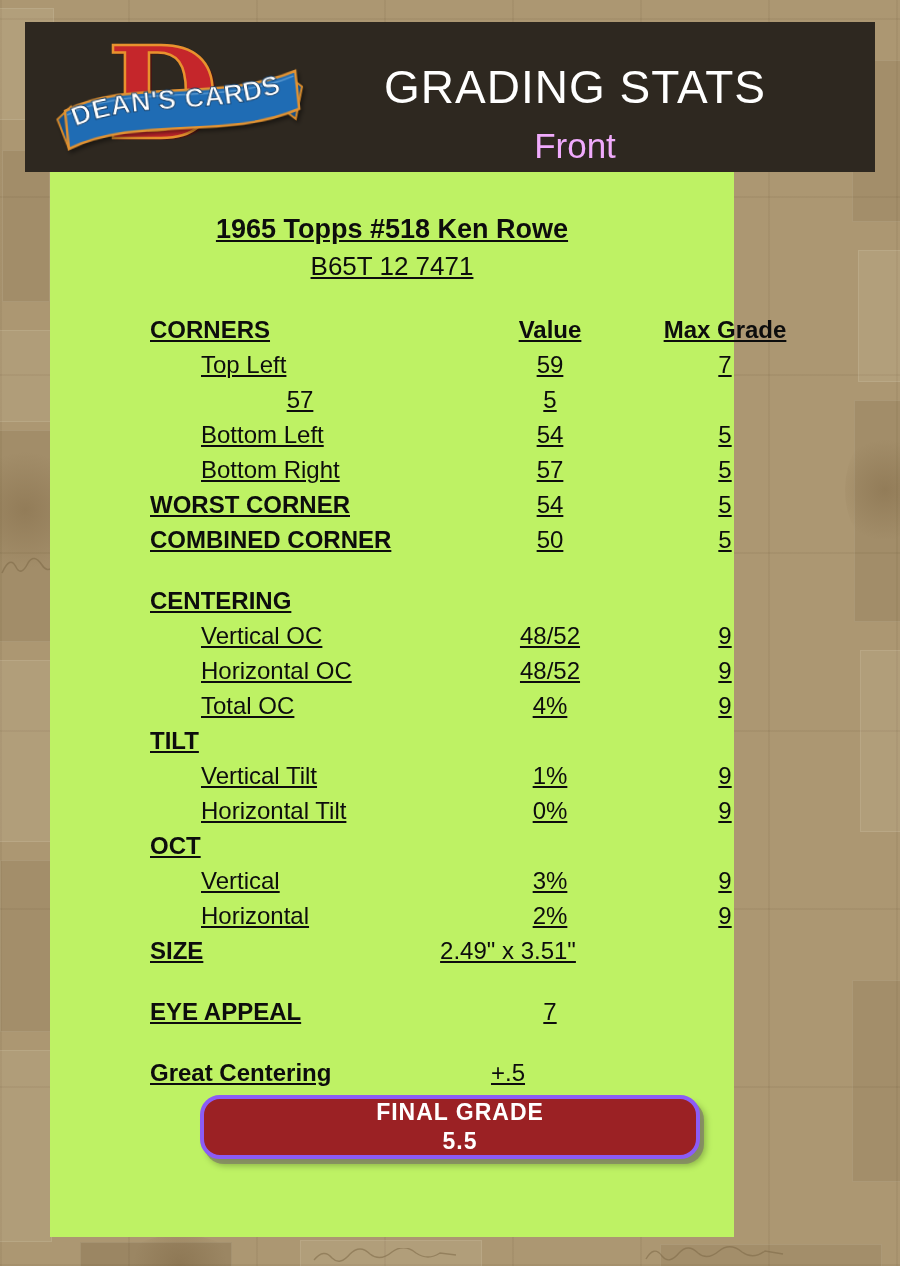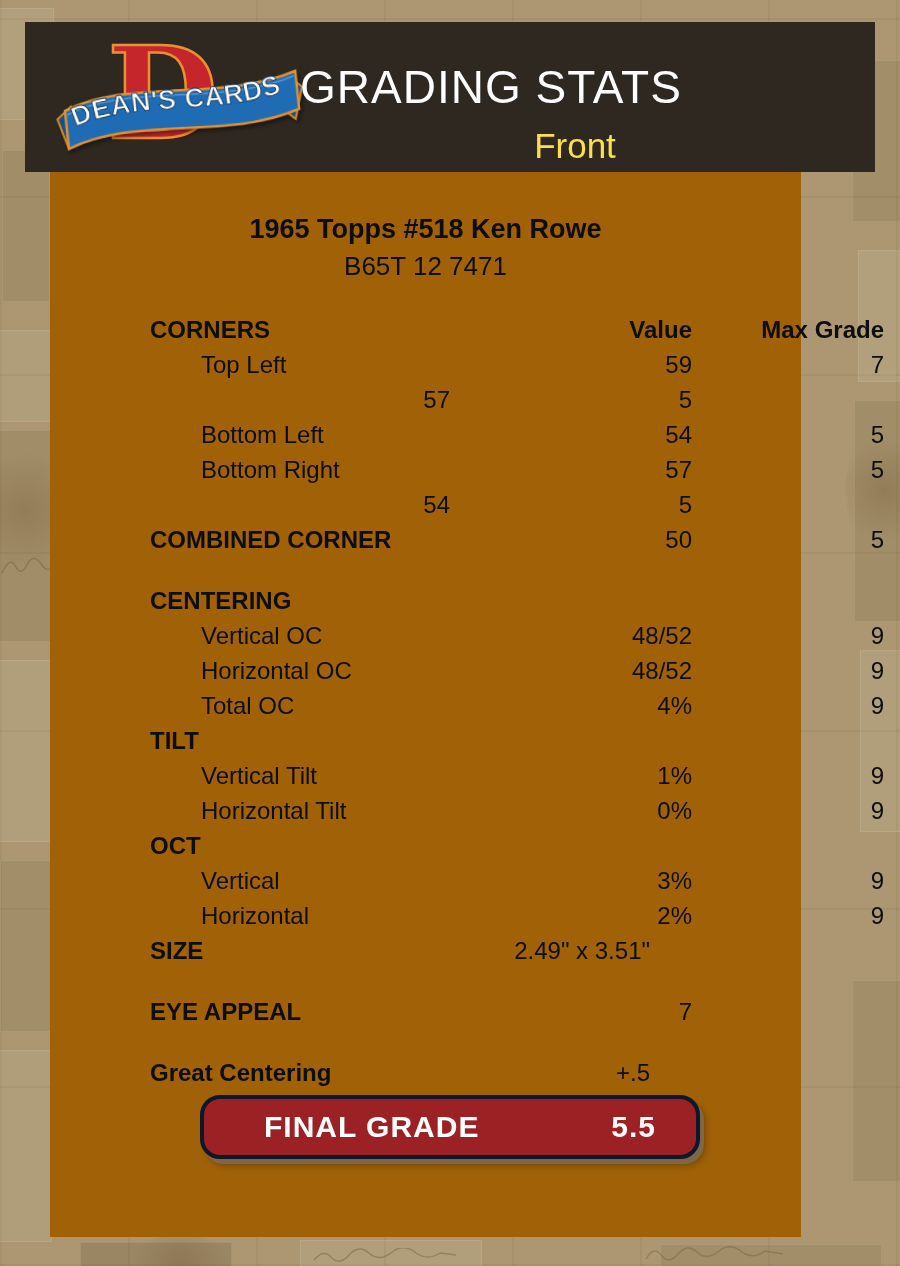"GRADING STATS" .hdr-title { text-align: none -> center }
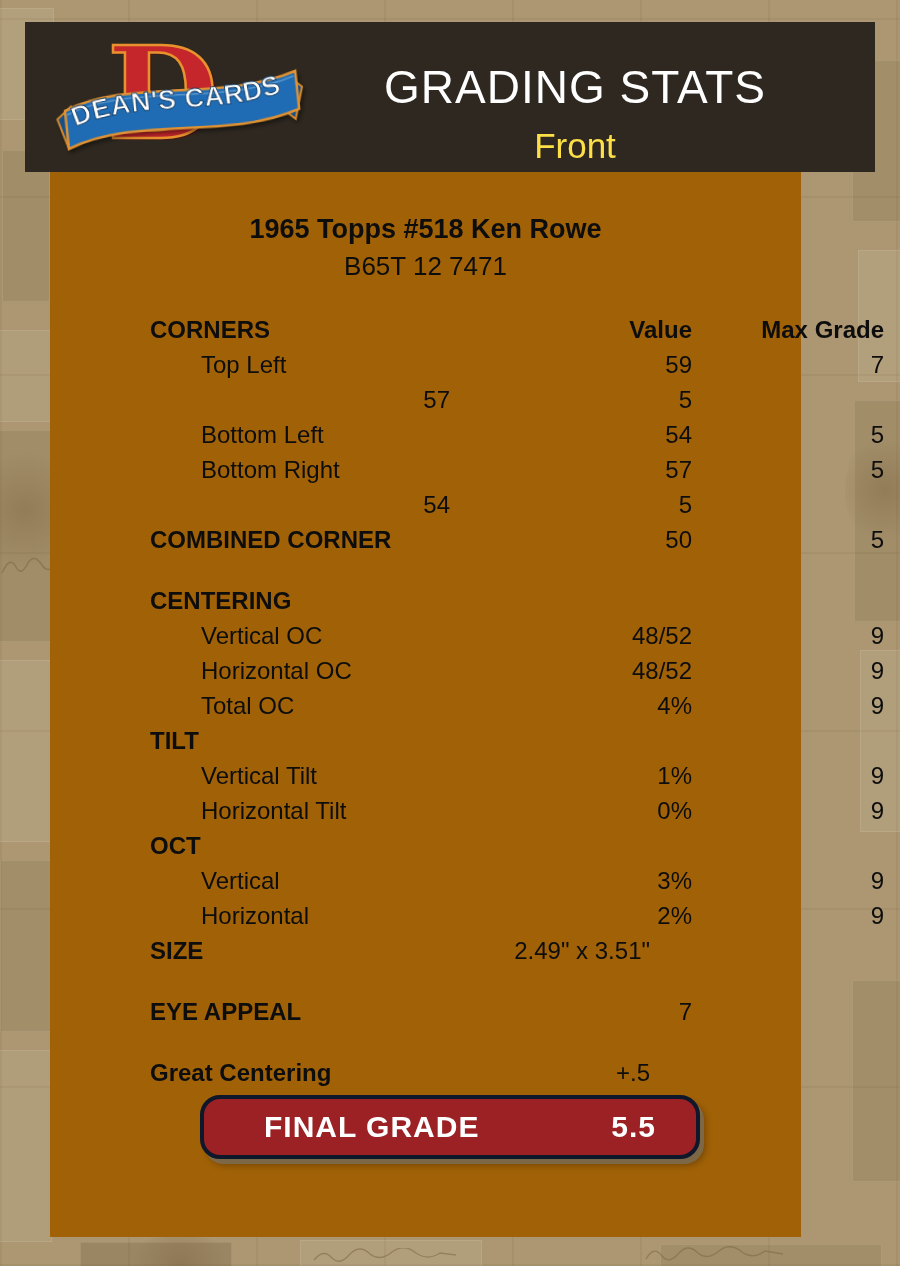"Front" .hdr-sub { color: #fde047 -> #f0abfc }
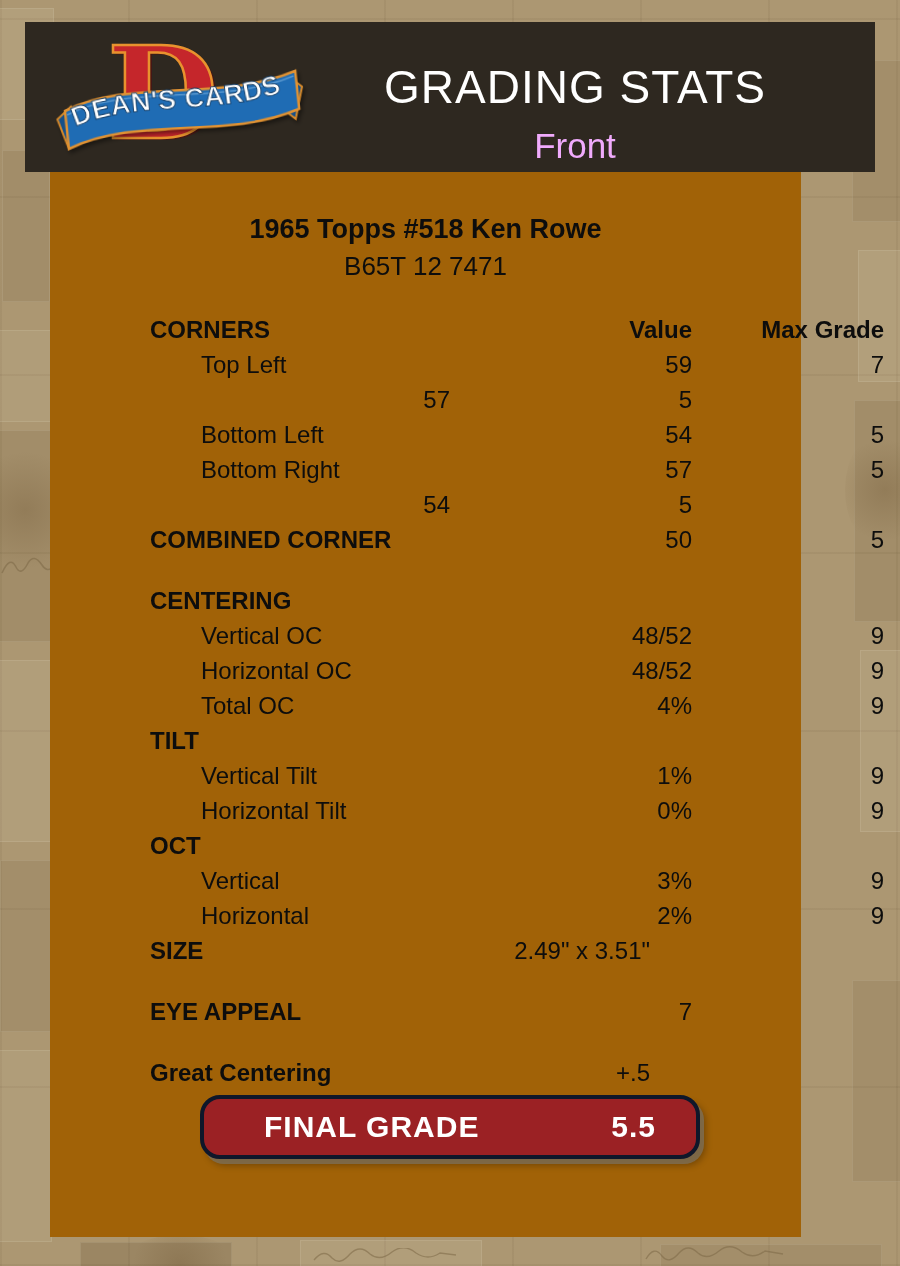"1965 Topps #518 Ken Rowe" .panel { background: #a16207 -> #bef264; text-decoration: none -> underline; width: 751px -> 684px }
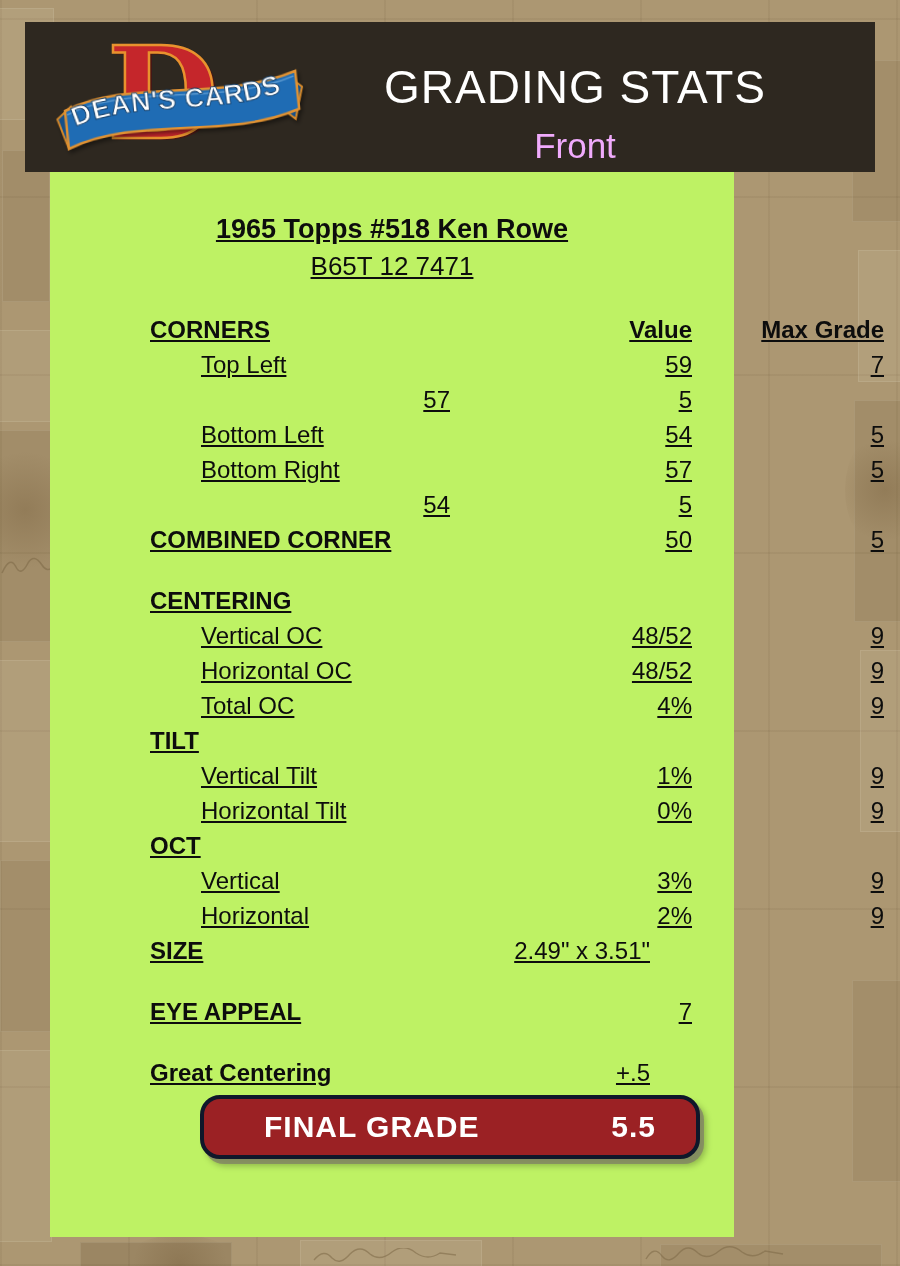"CORNERS" .srow { gap: 42px -> none }
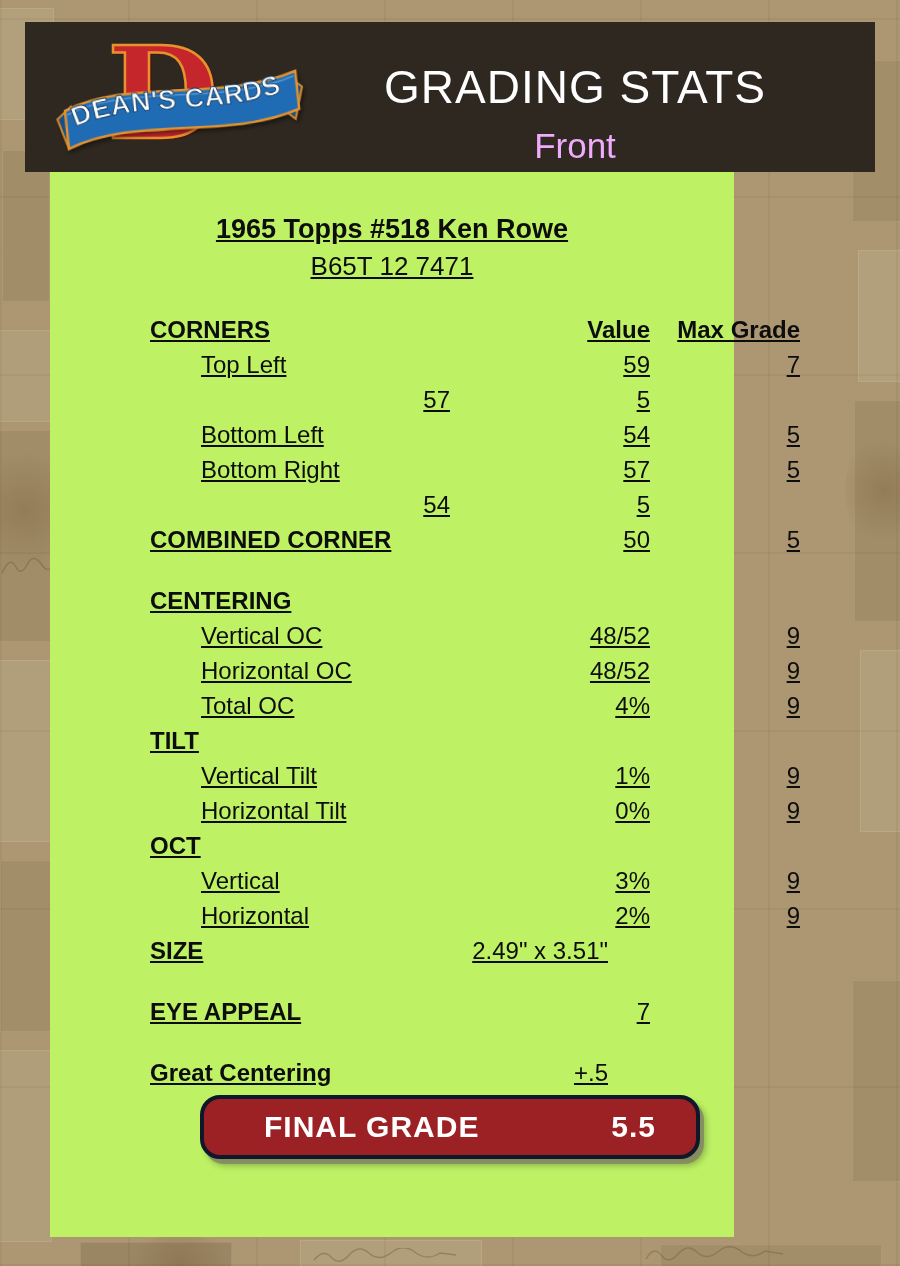"Value" .srow .val,.srow .max { text-align: right -> center }
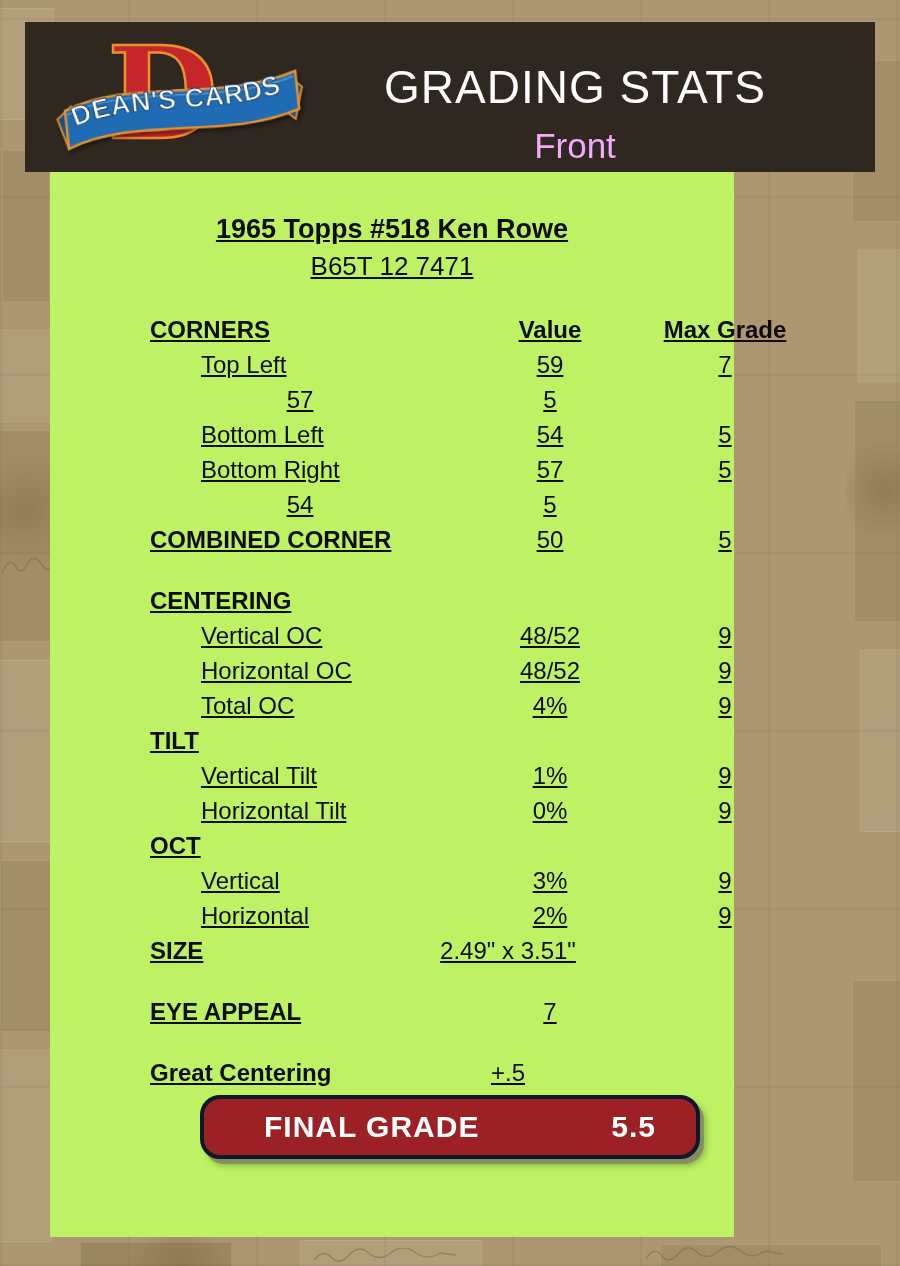"WORST CORNER" span.lbl { html: none -> <span>WORST CORNER</span> }
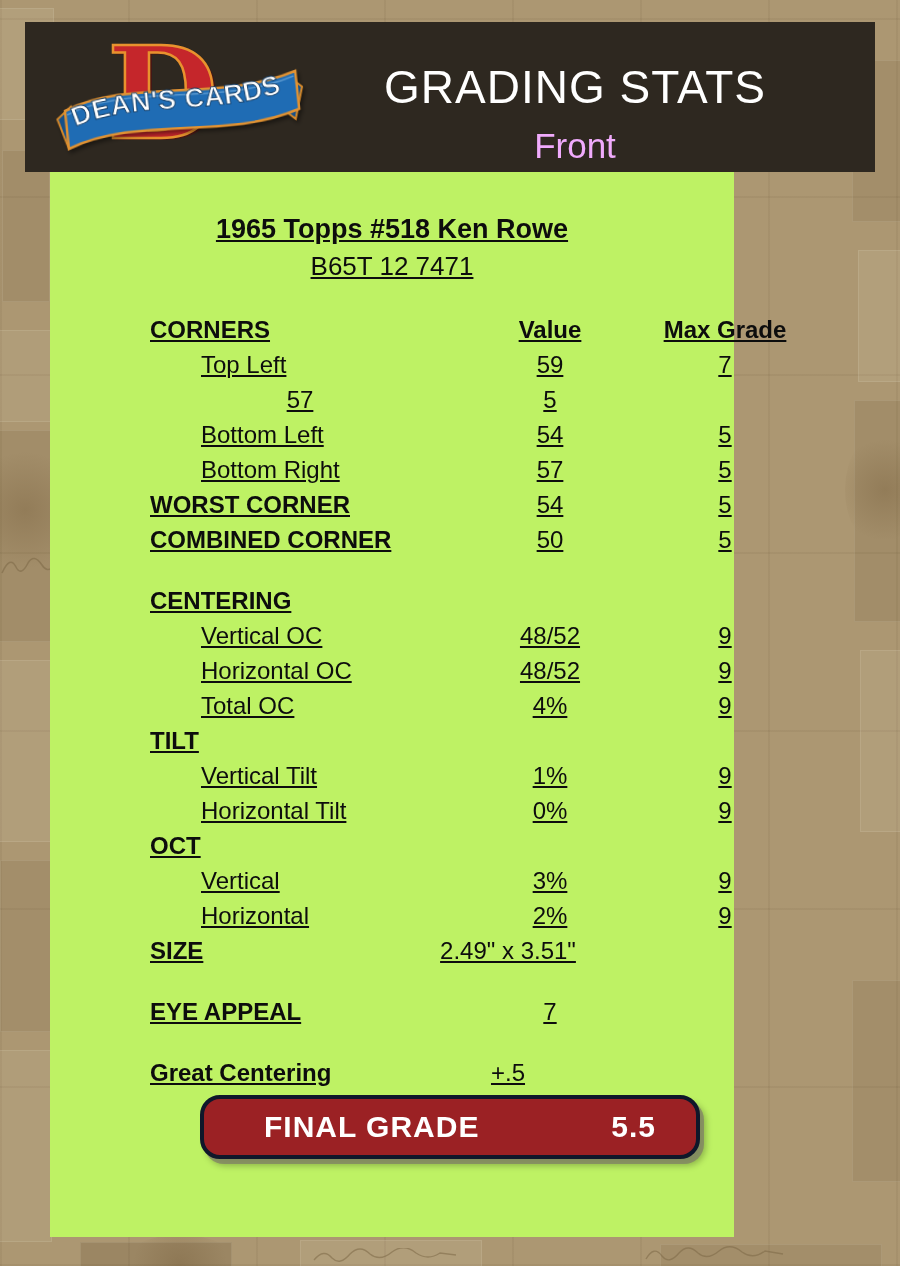"FINAL GRADE" .final-grade { border: 4px solid #0f172a -> 4px solid #8b5cf6; flex-direction: none -> column; font-size: 30px -> 23px }
